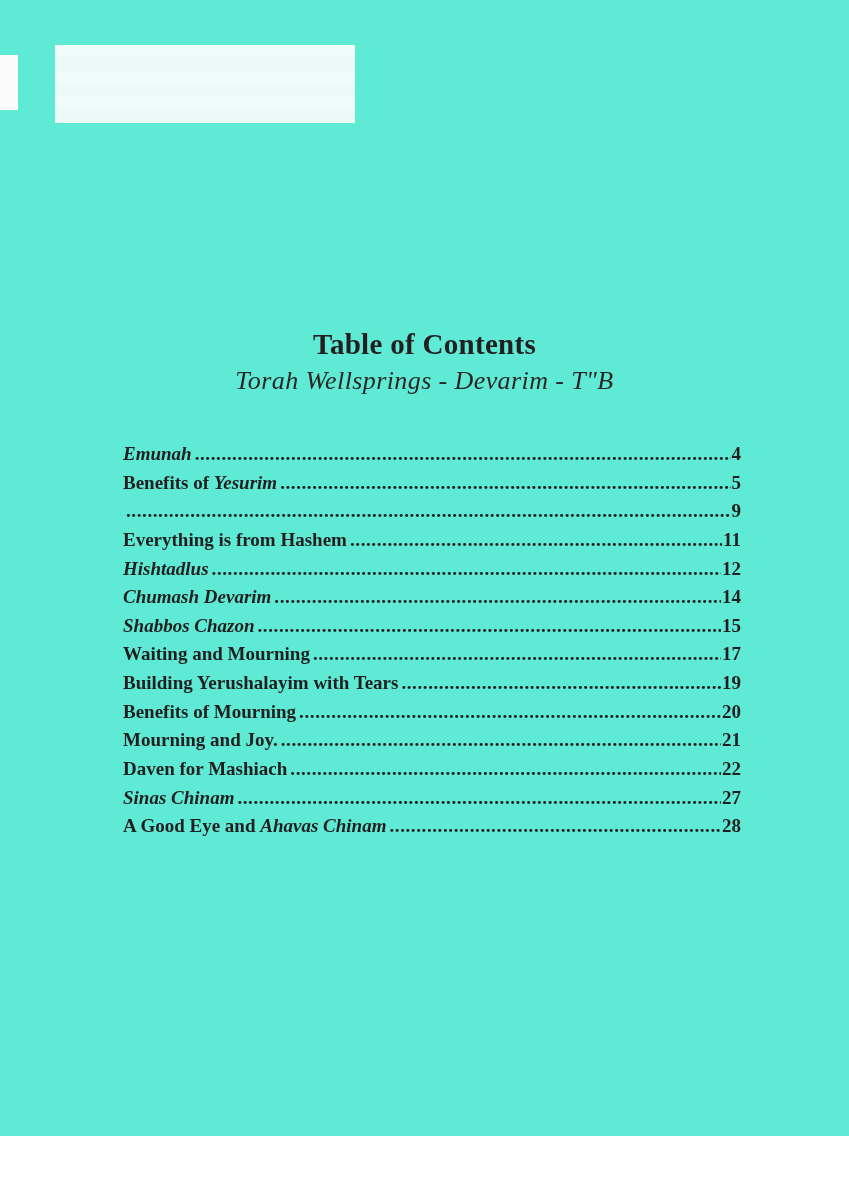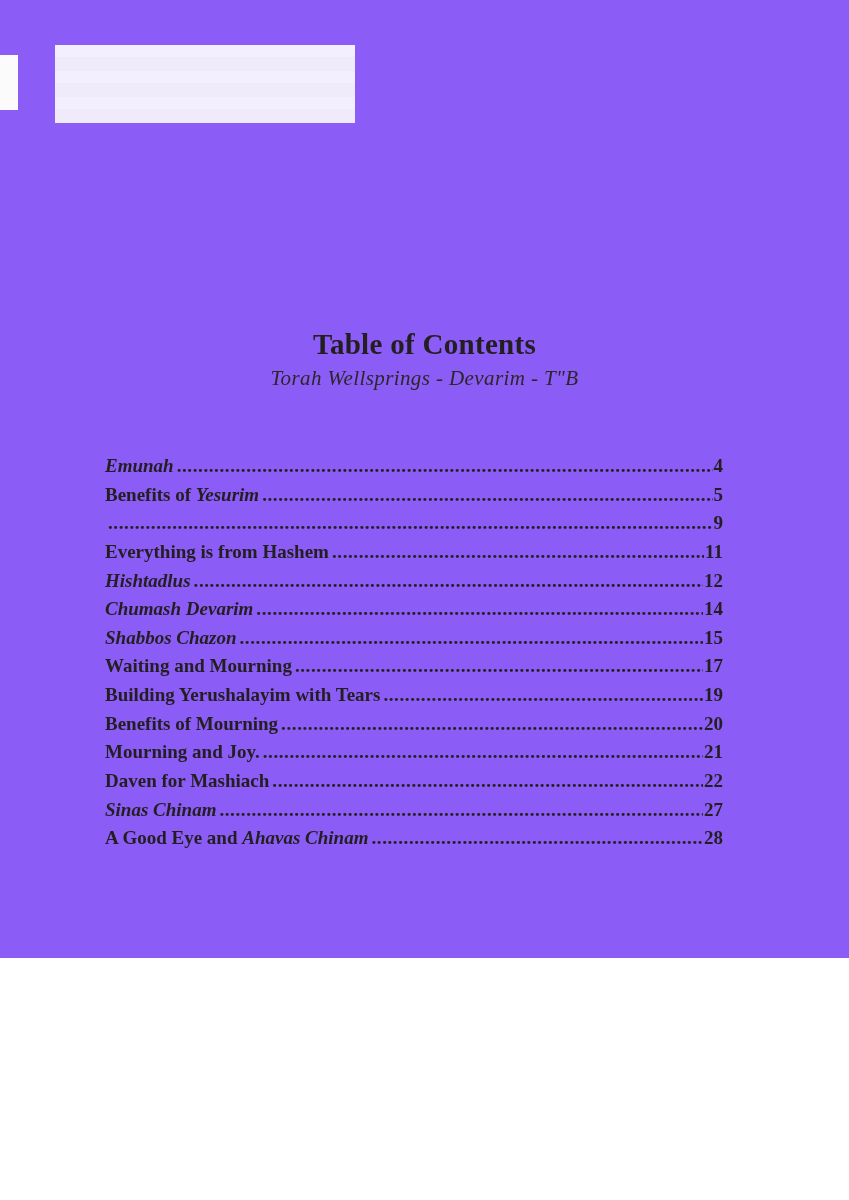"Table of Contents" .page { background: #8b5cf6 -> #5eead4; height: 958px -> 1136px }
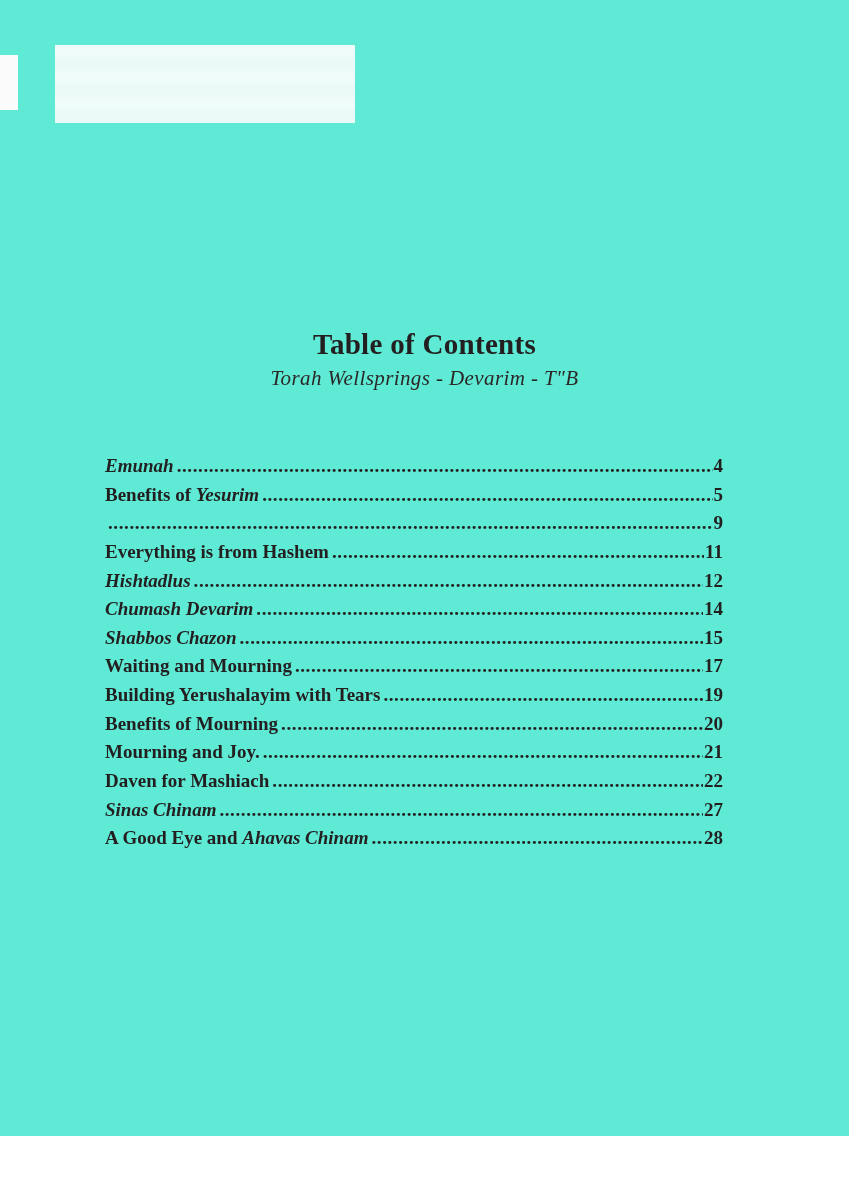"Torah Wellsprings - Devarim -" .doc-subtitle { font-size: 21px -> 26px }
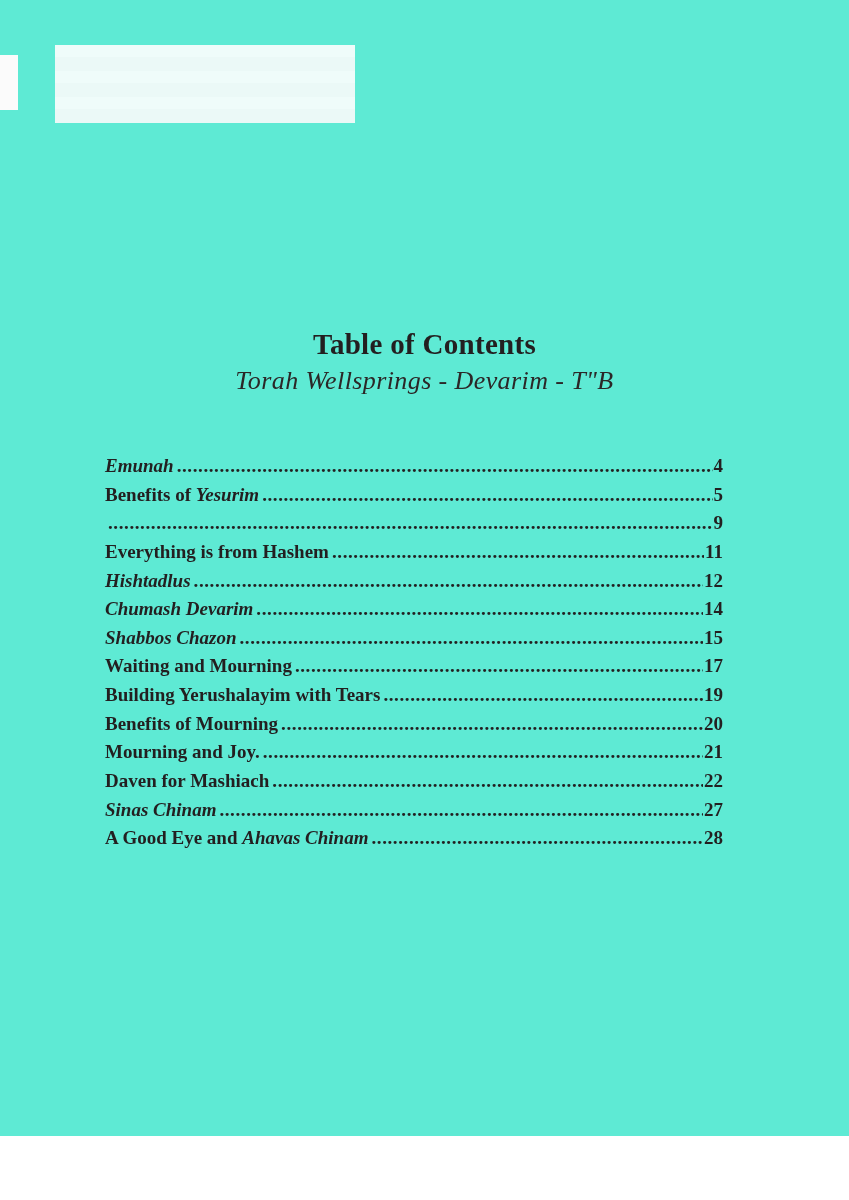"Emunah" .toc { left: 105px -> 123px; margin-top: 12px -> none }
